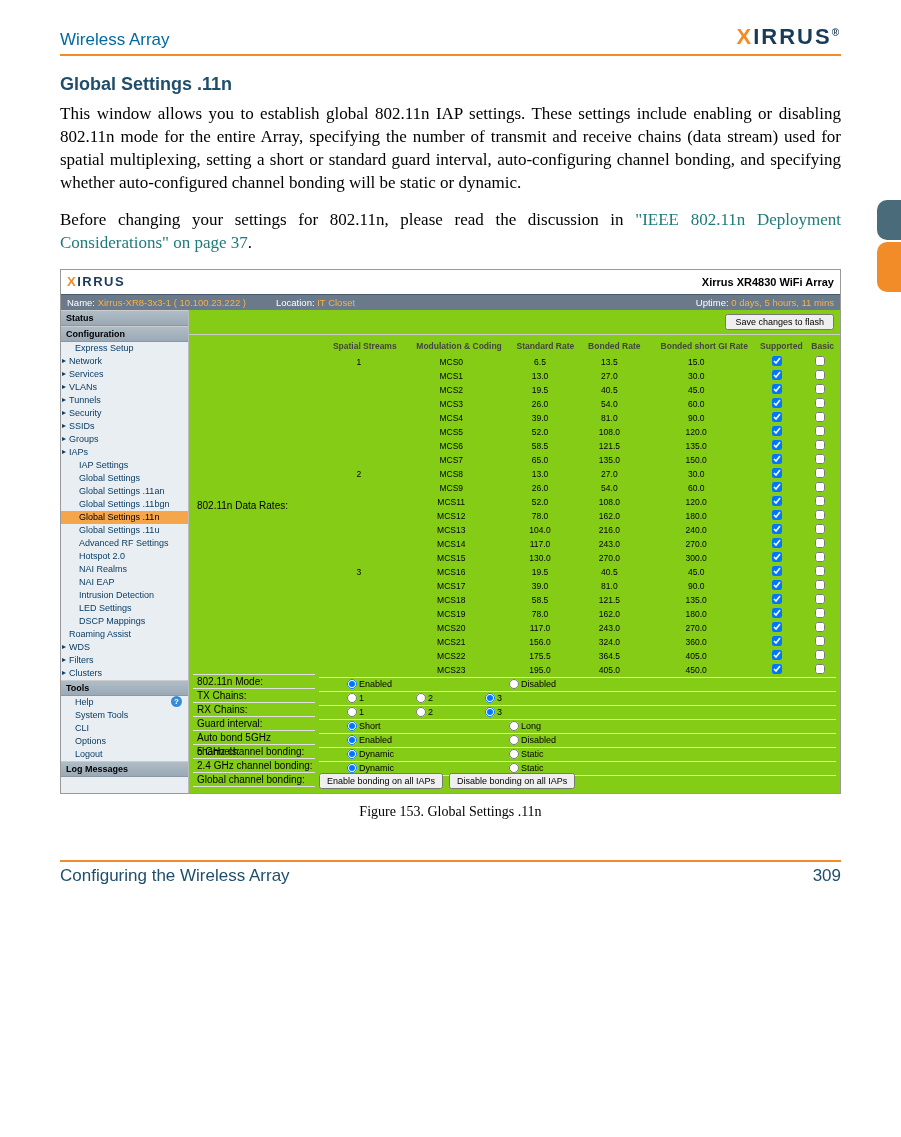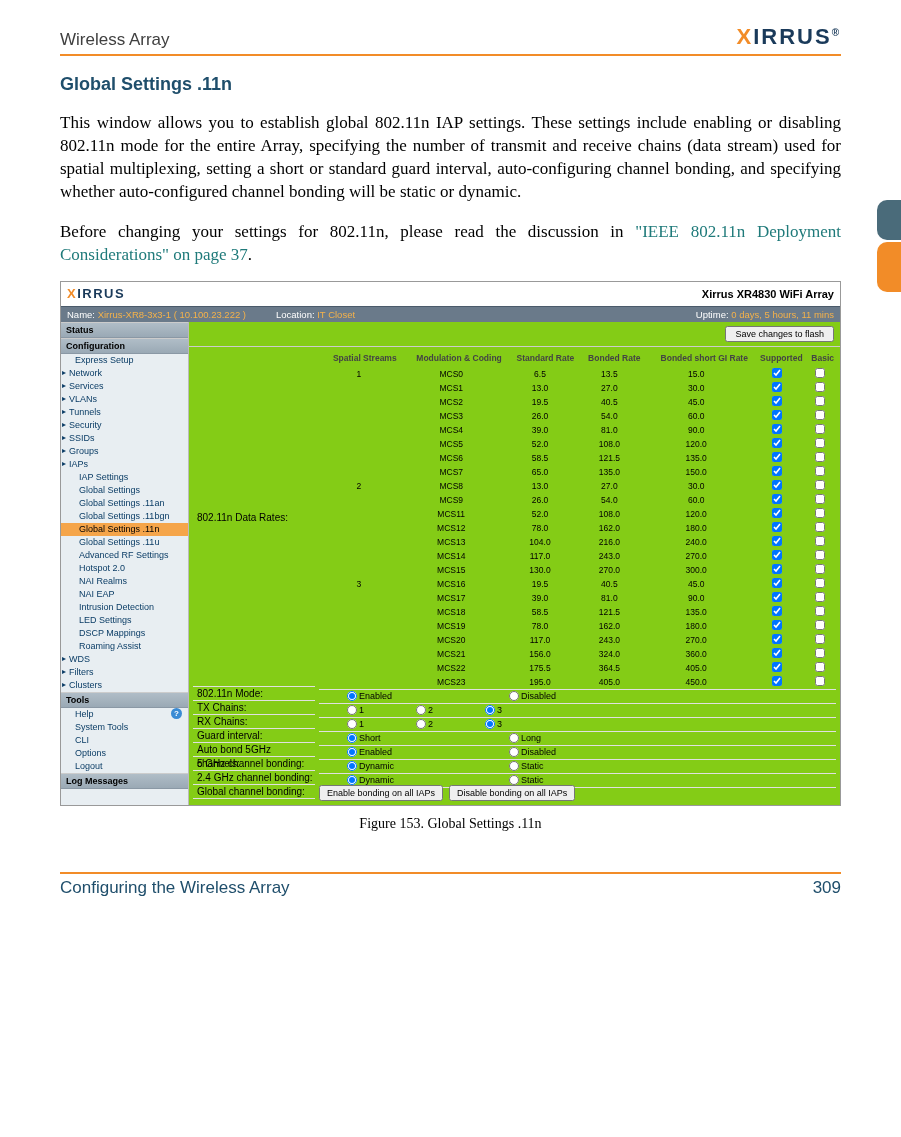"Wireless Array" .doc-header-left { color: #404040 -> #0369a1 }
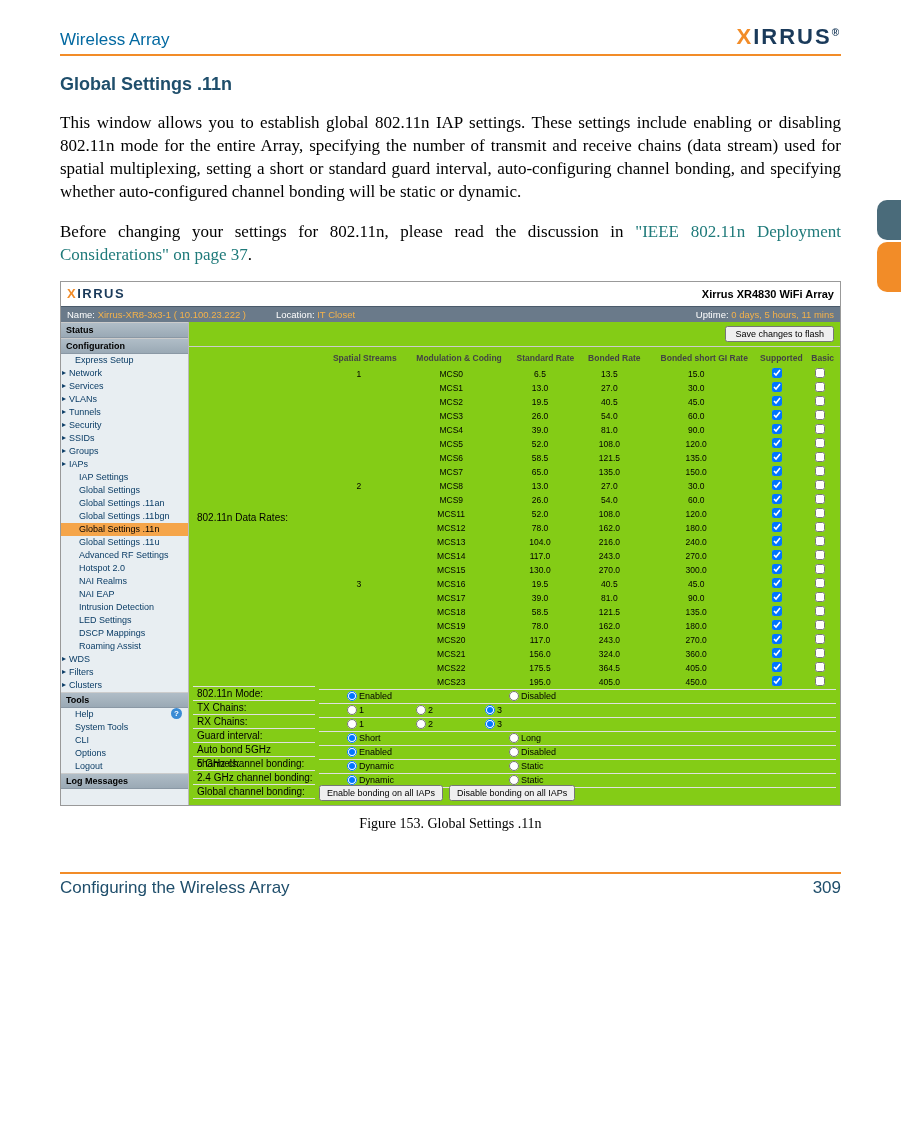"This window allows you to" p.body { margin: 17px 0 14px 0 -> 8px 0 14px 0 }
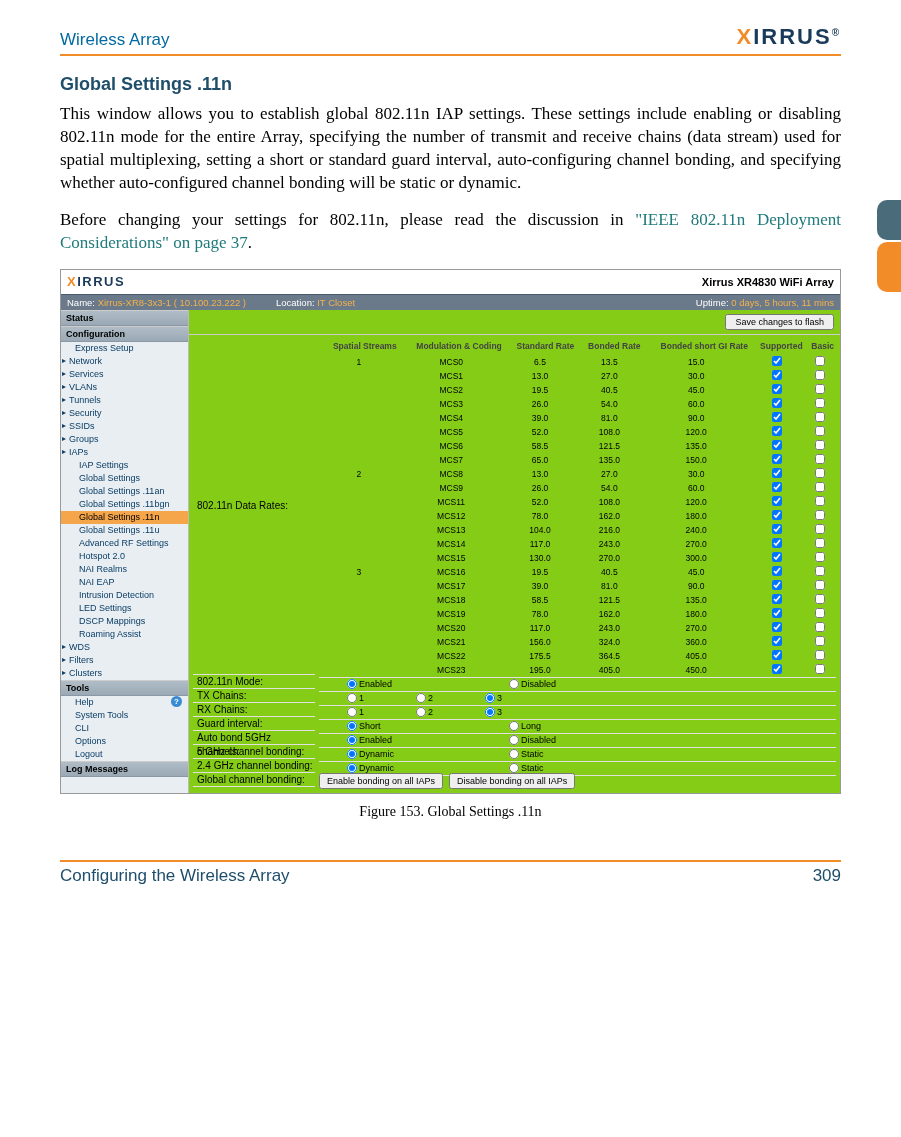"Roaming Assist" div.sb-item { padding-left: 18px -> 8px }
